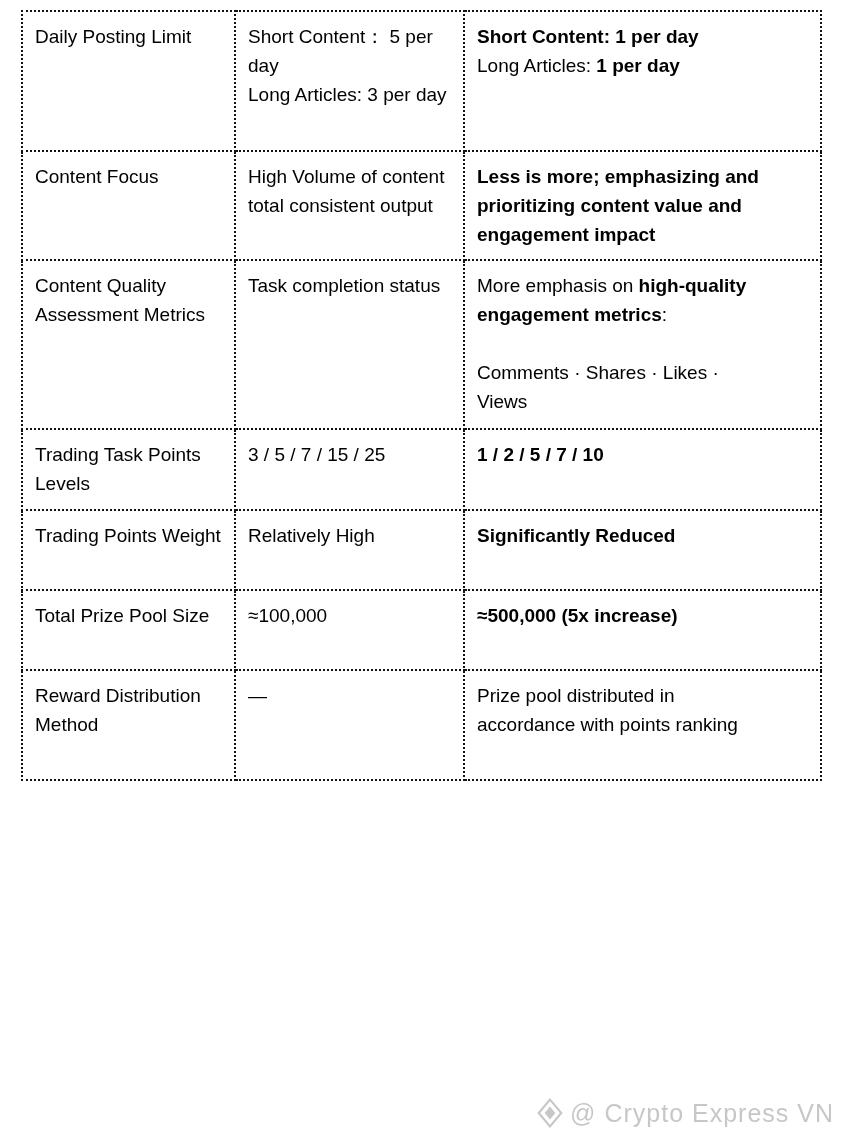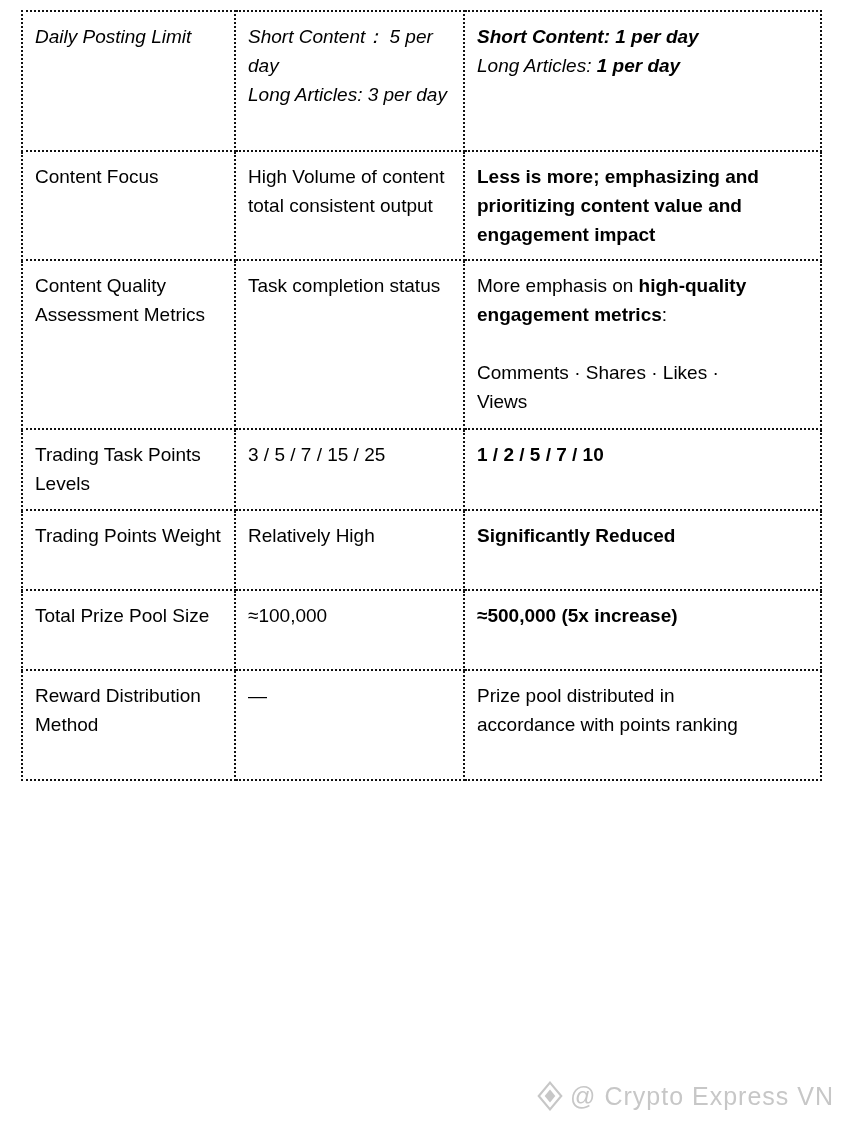"Daily Posting Limit" tr.r1 { font-style: italic -> none }
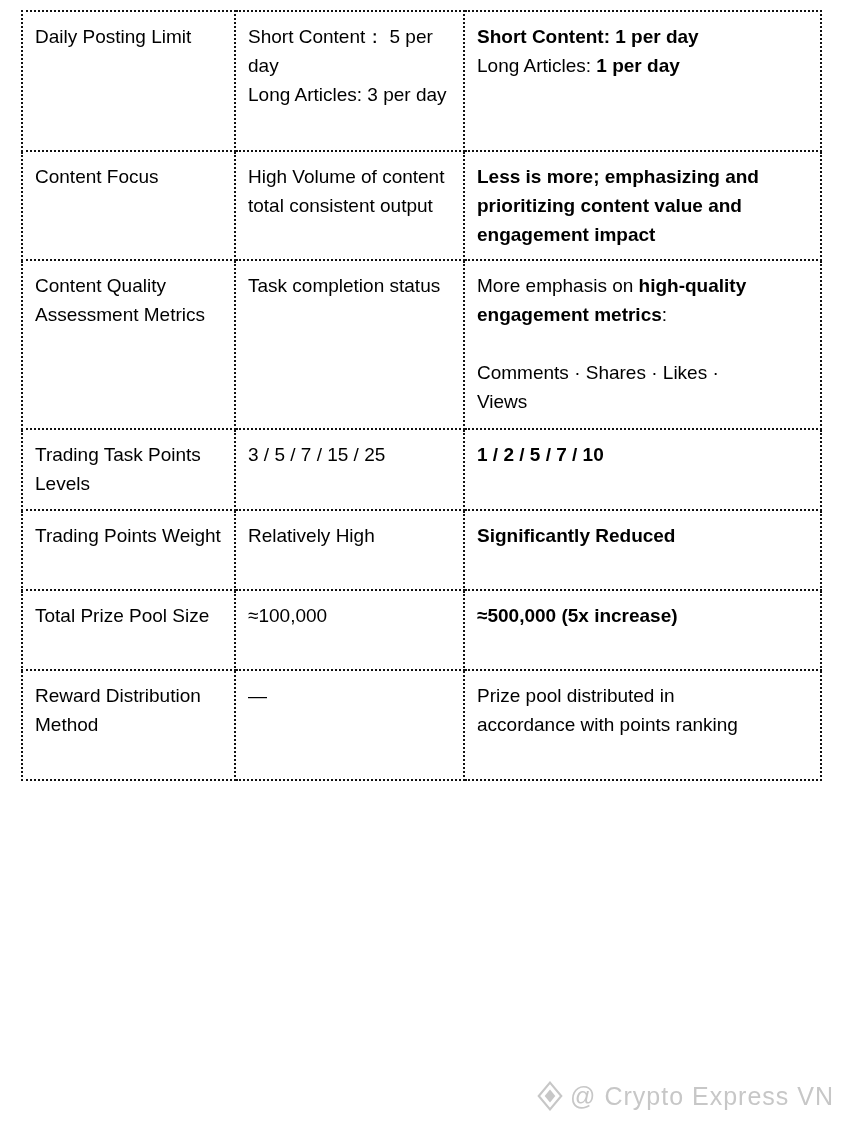"@ Crypto Express VN" .watermark { bottom: 23px -> 6px }
